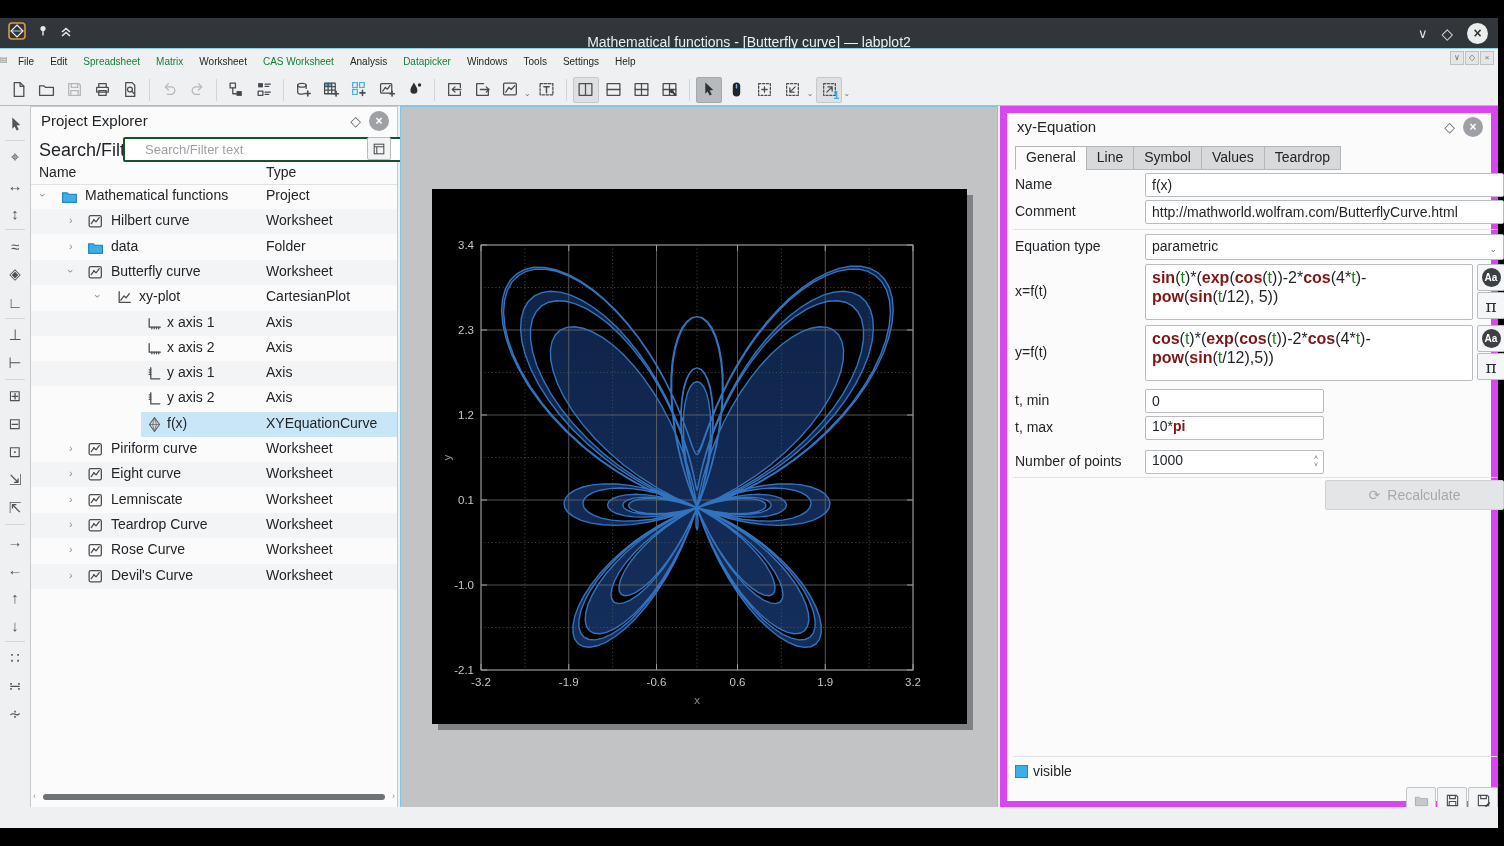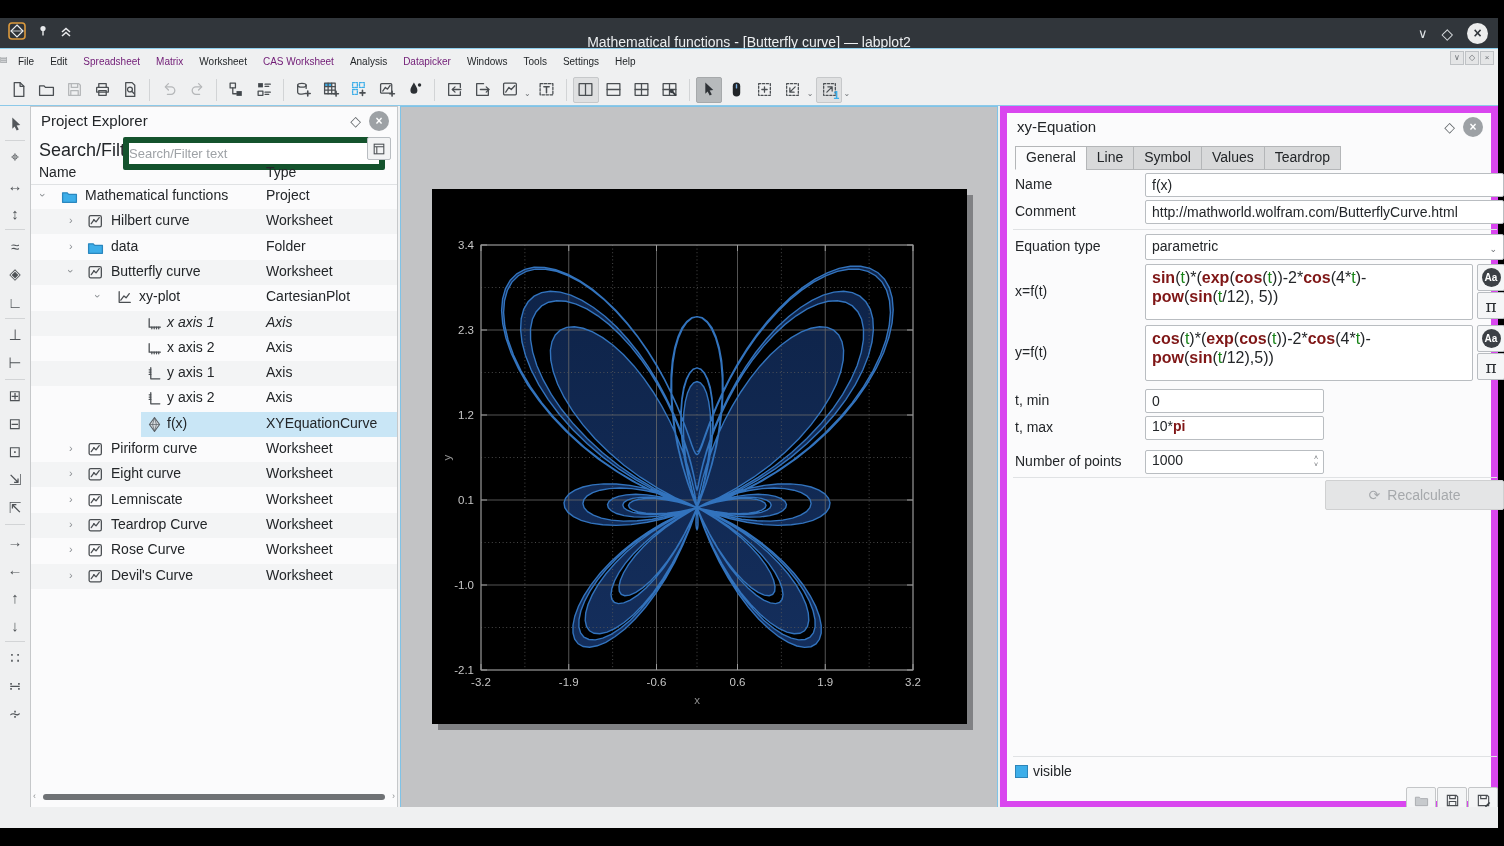"Spreadsheet" .menu-item.disabled { color: #701a75 -> #15803d }
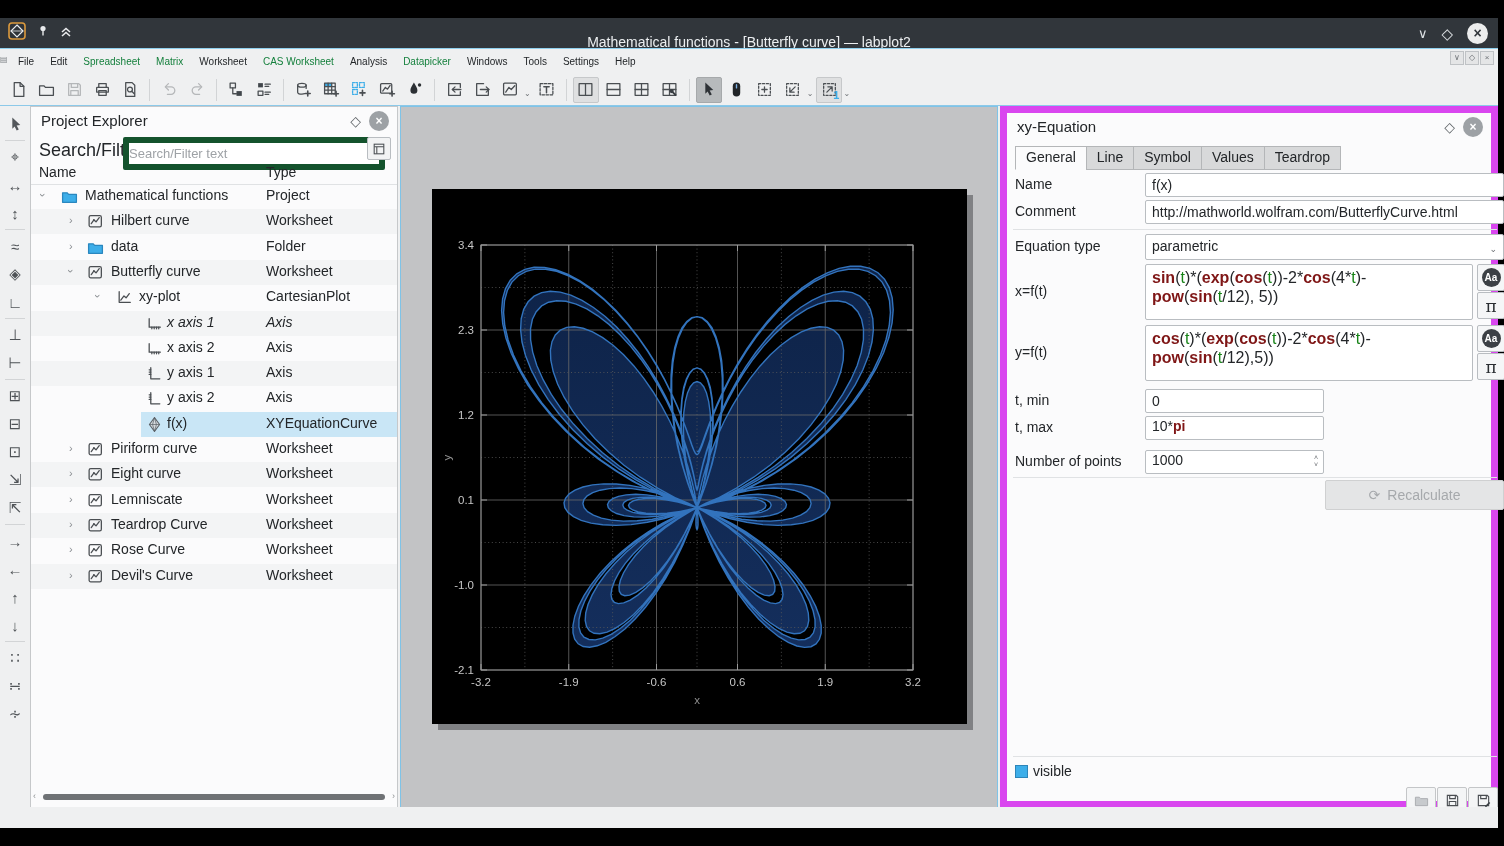"Search/Filter text" .search-input { border: 6px solid #14532d -> 2px solid #14532d; padding: 1px 0 -> 1px 20px }
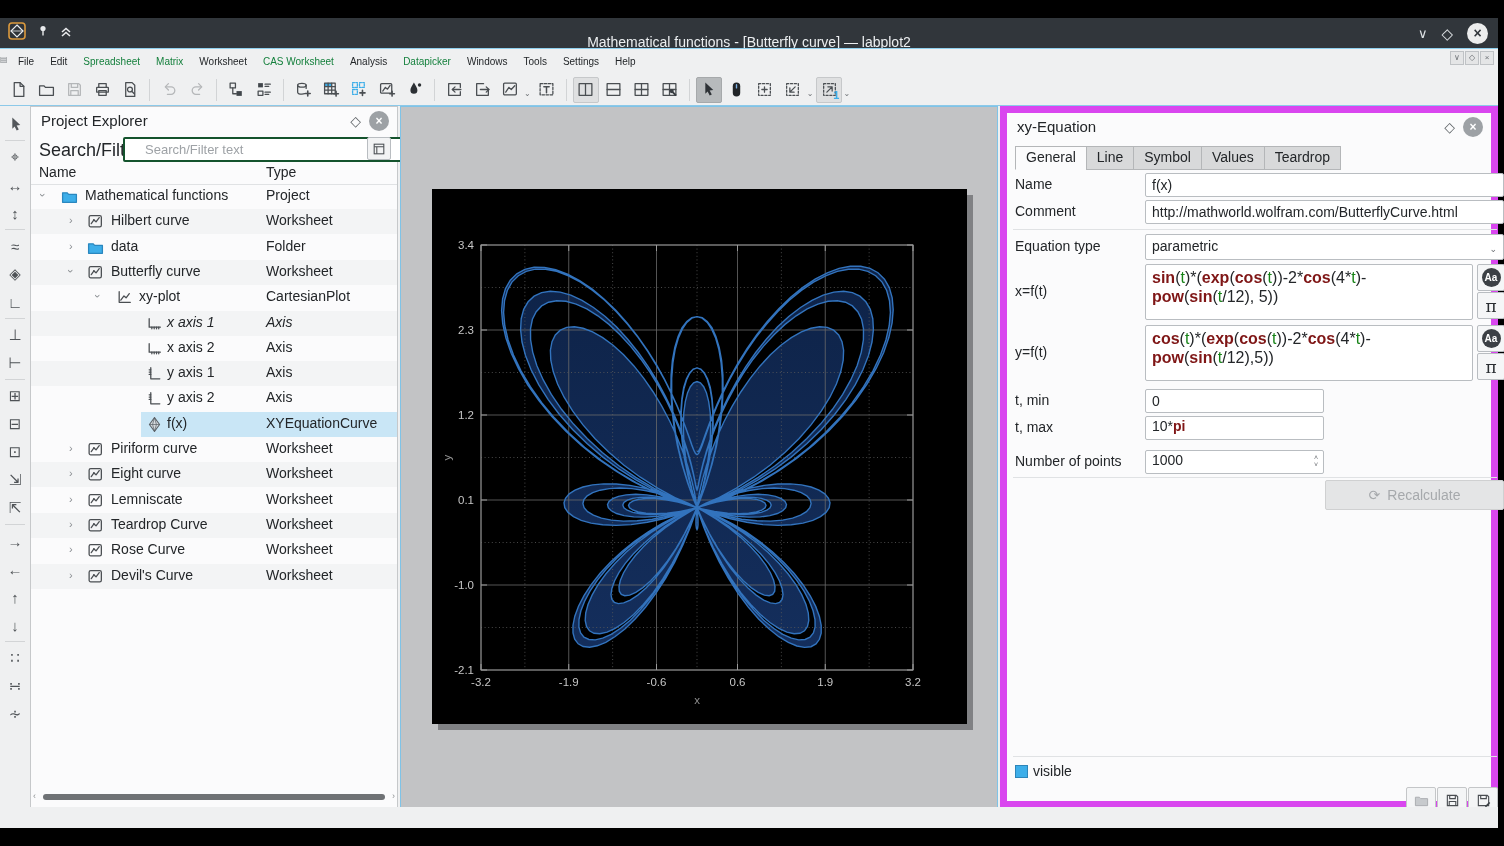"x axis 1" div.trow { font-style: italic -> none }
